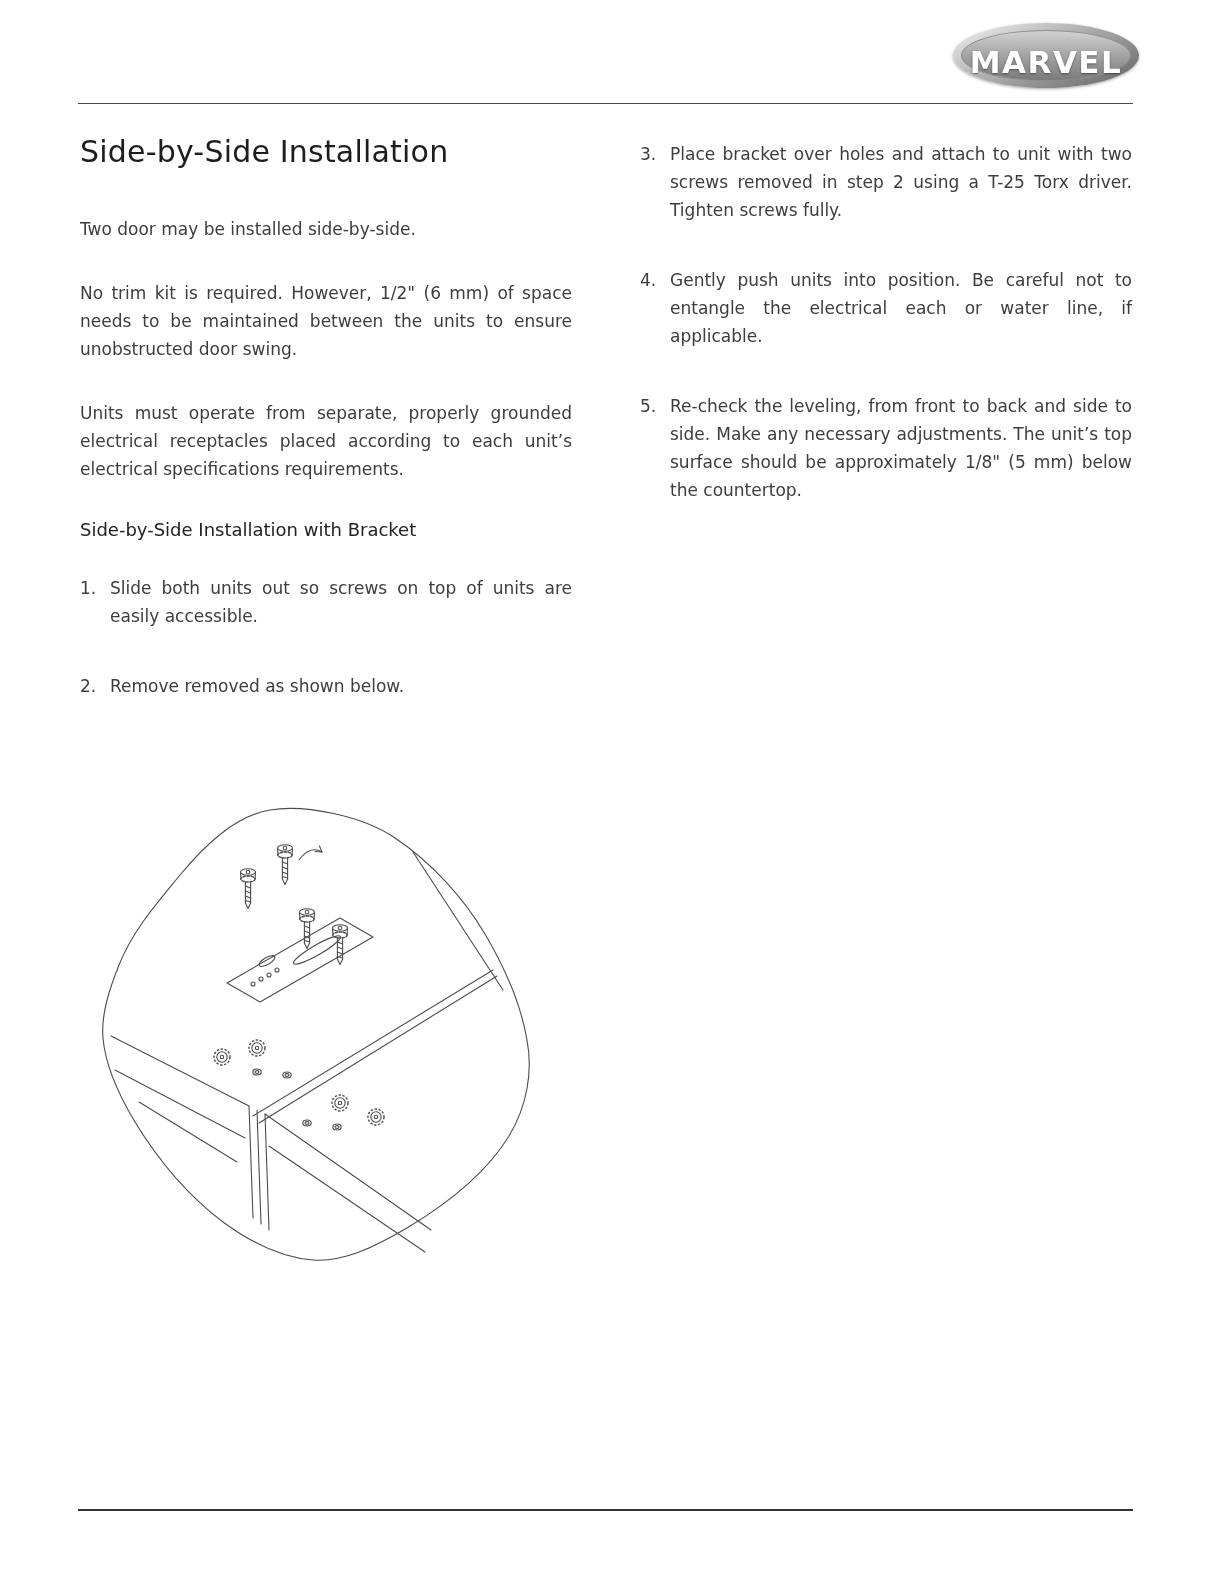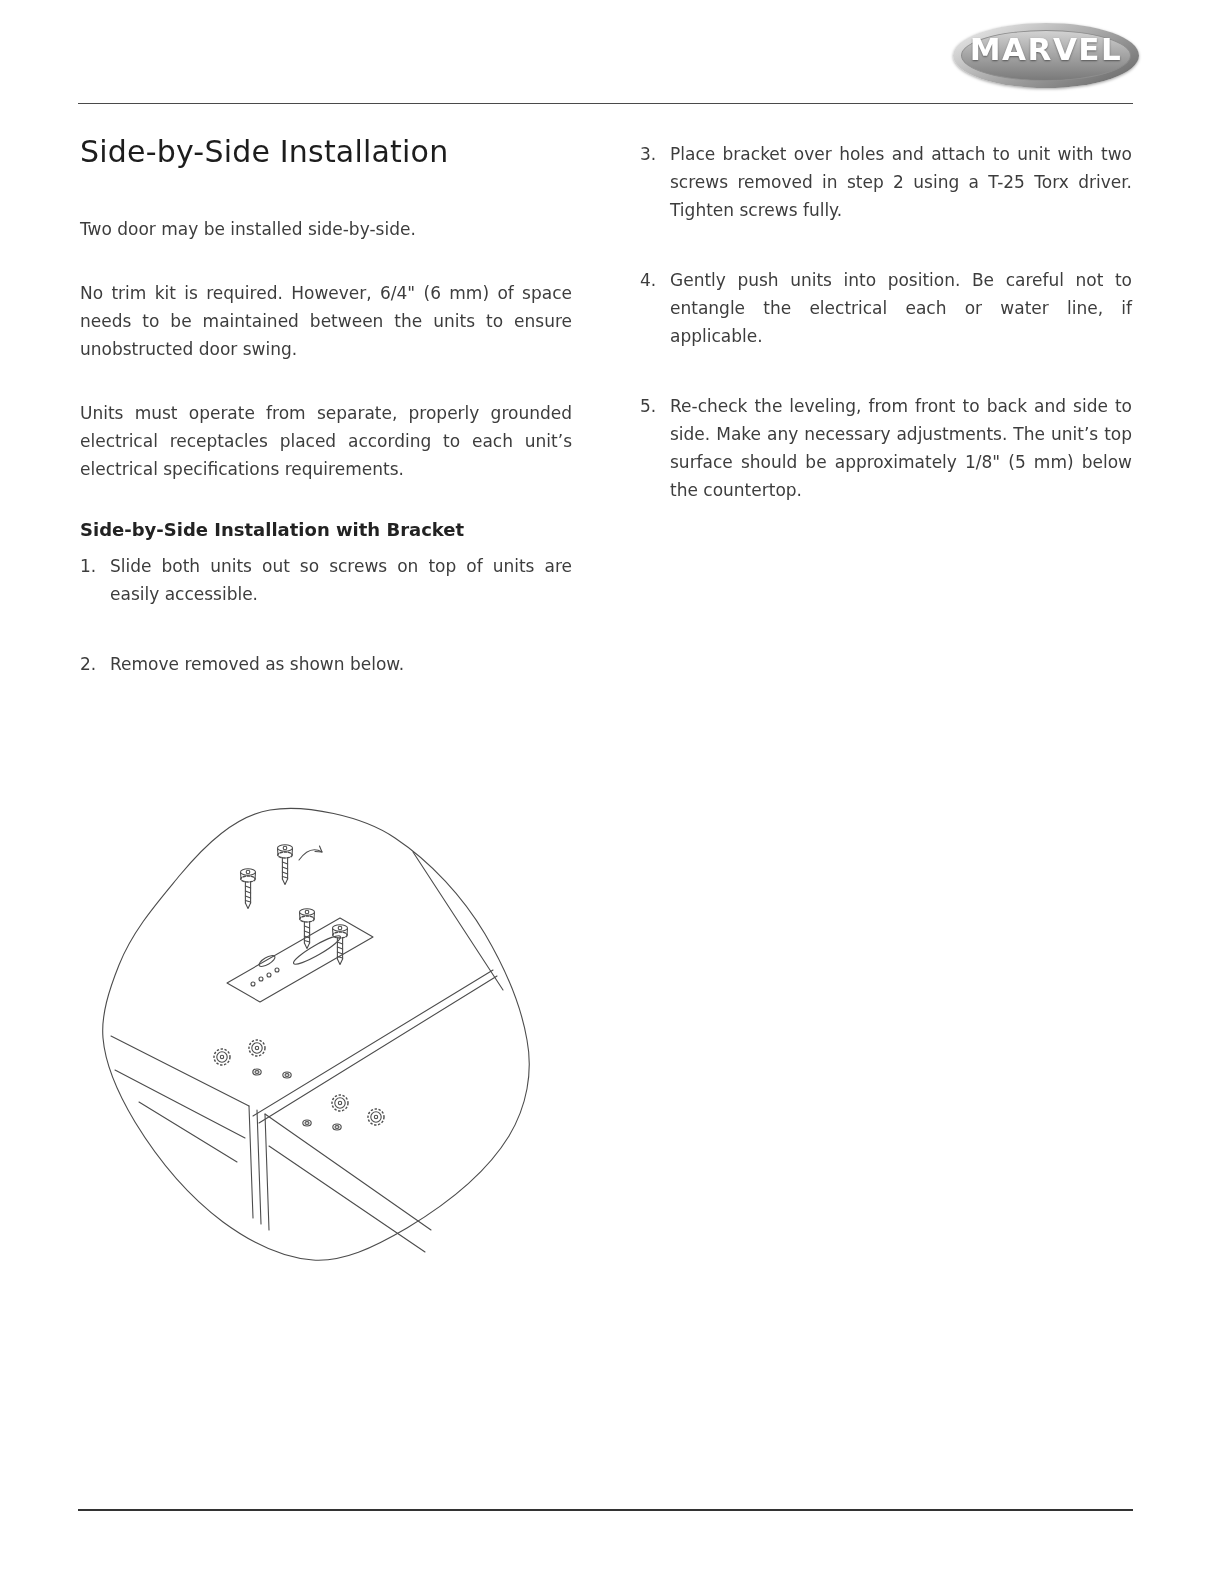"MARVEL" .logo-inner { align-items: flex-start -> flex-end }
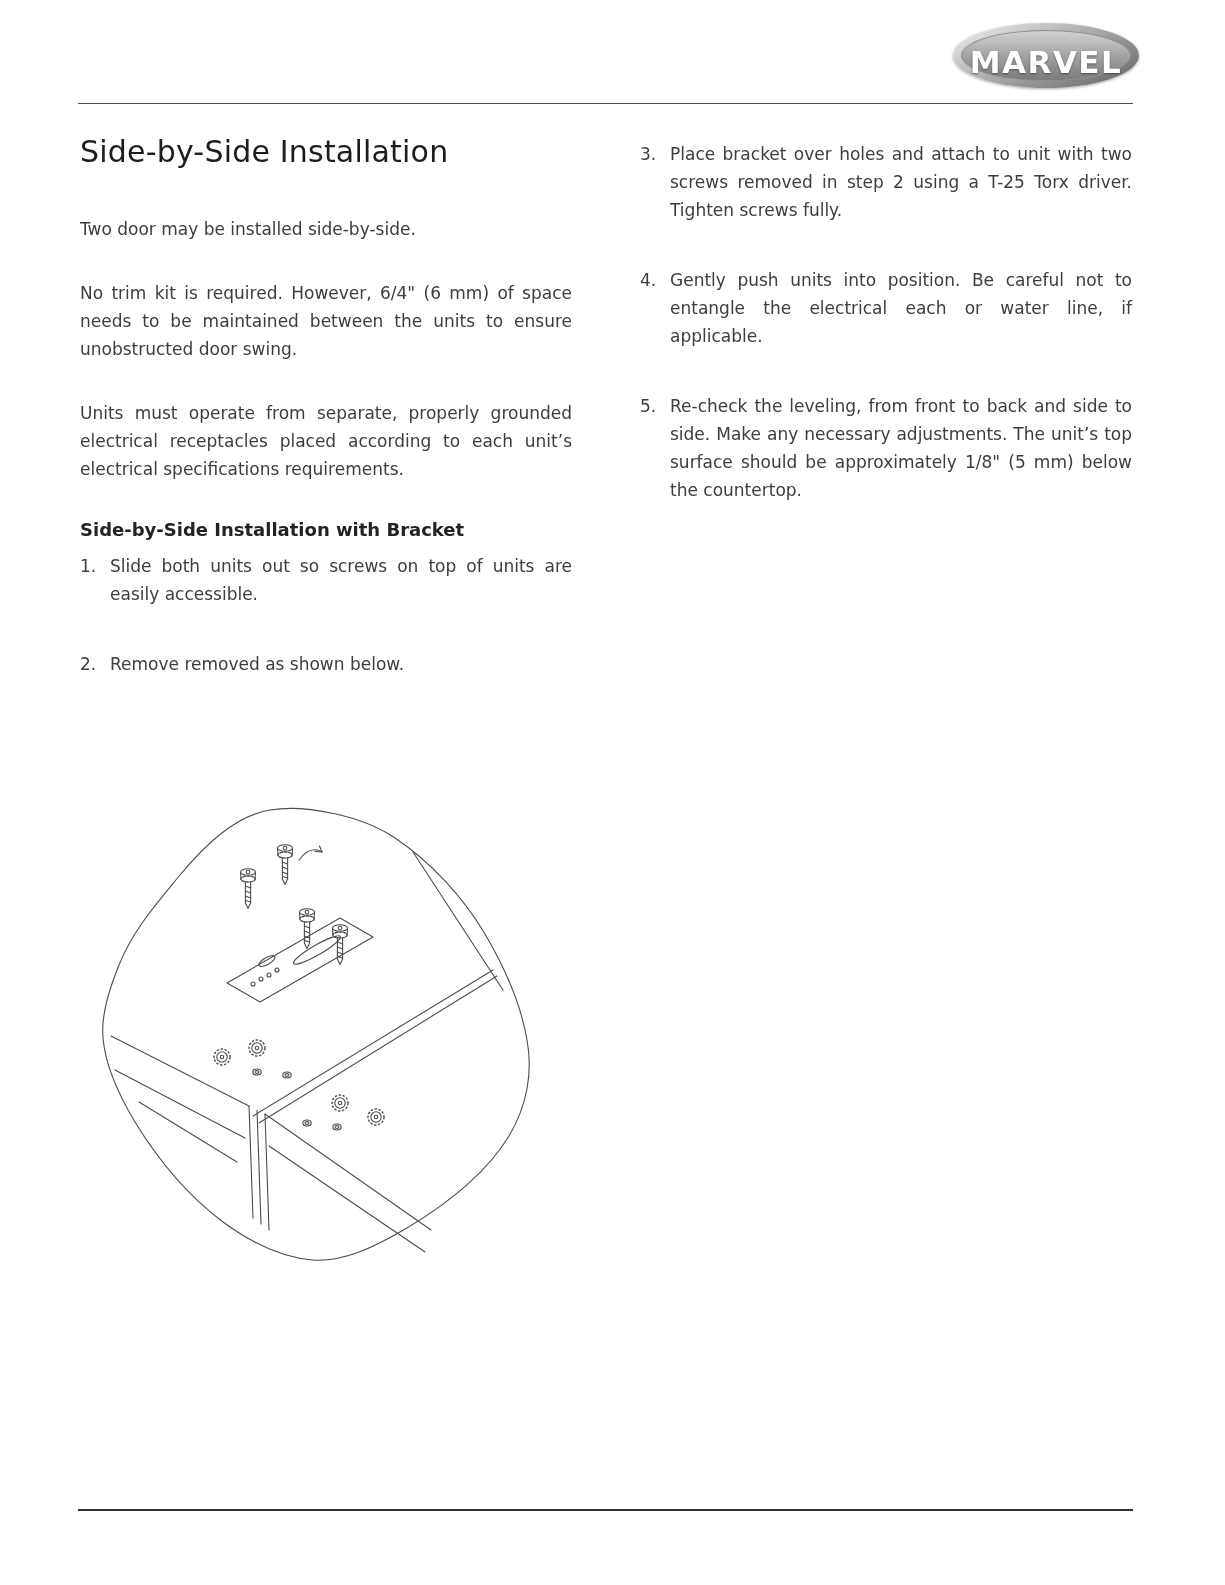"No trim kit is required." p.body { text: 6/4 -> 1/2 }
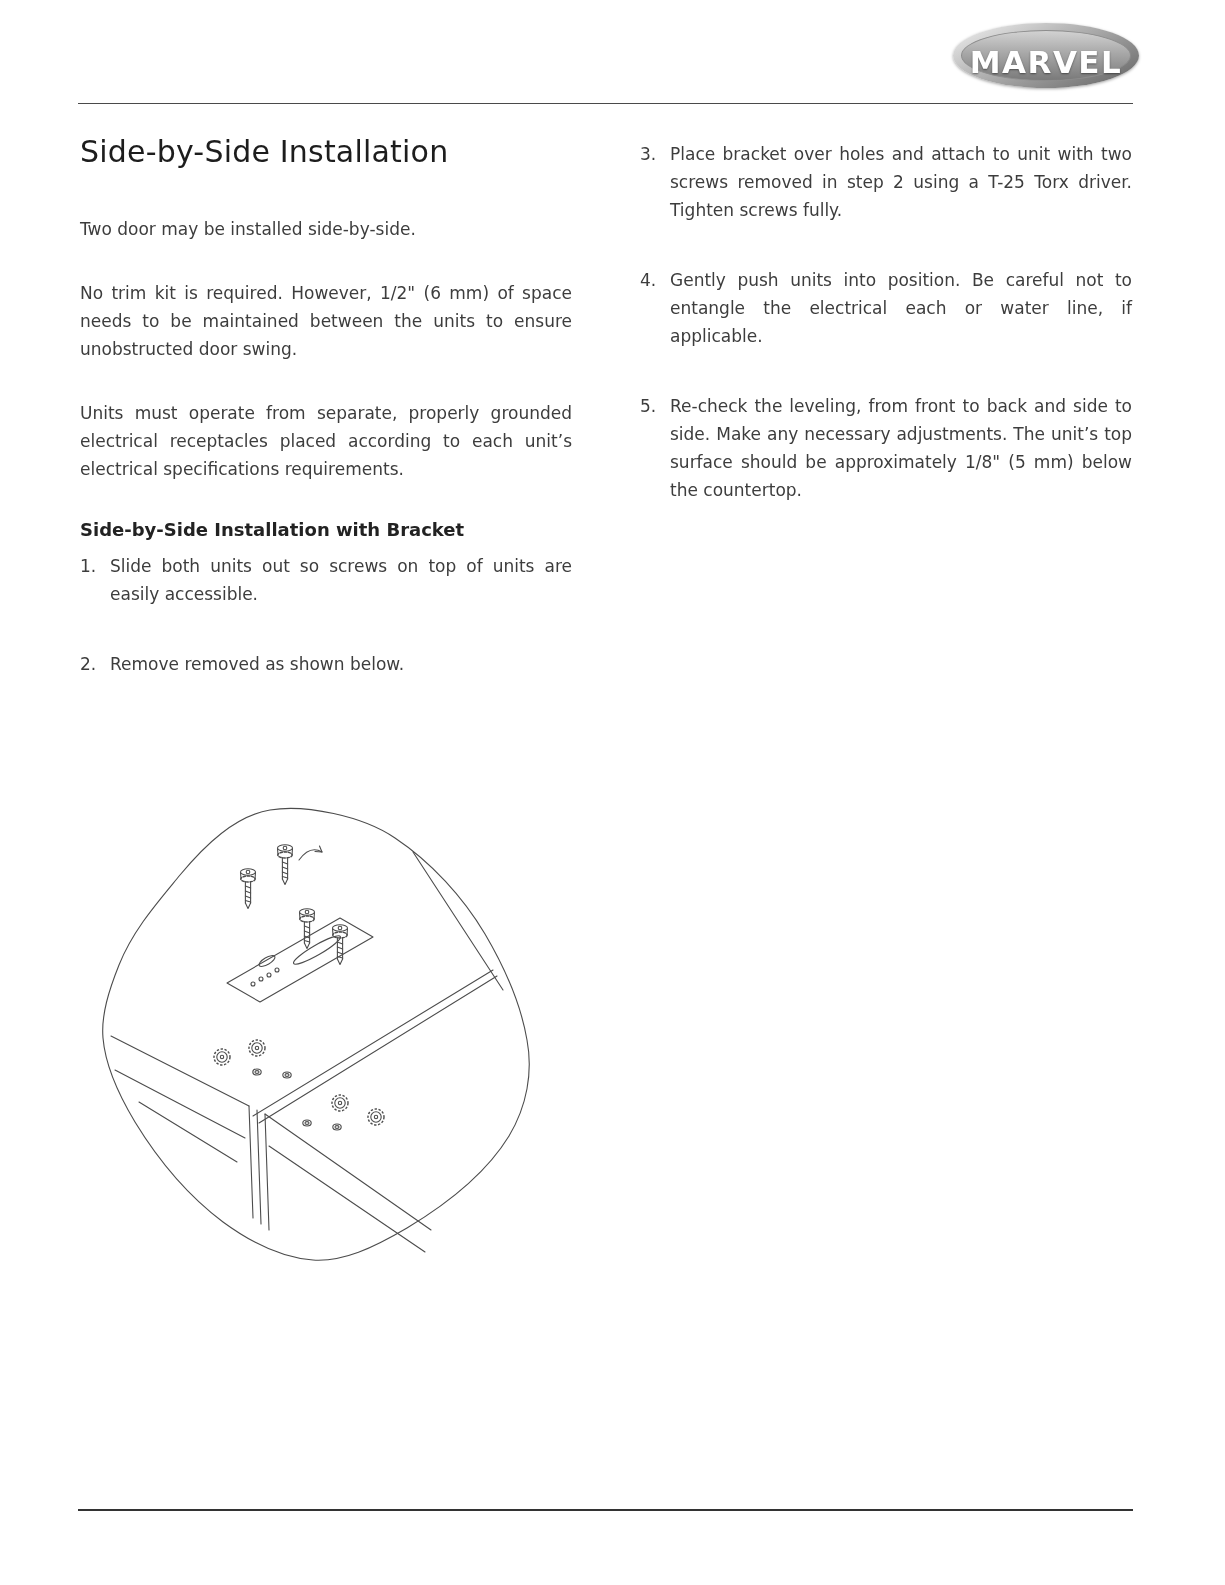"Side-by-Side Installation with Bracket" h2.sub { font-weight: bold -> normal; margin-bottom: 12px -> 34px }
